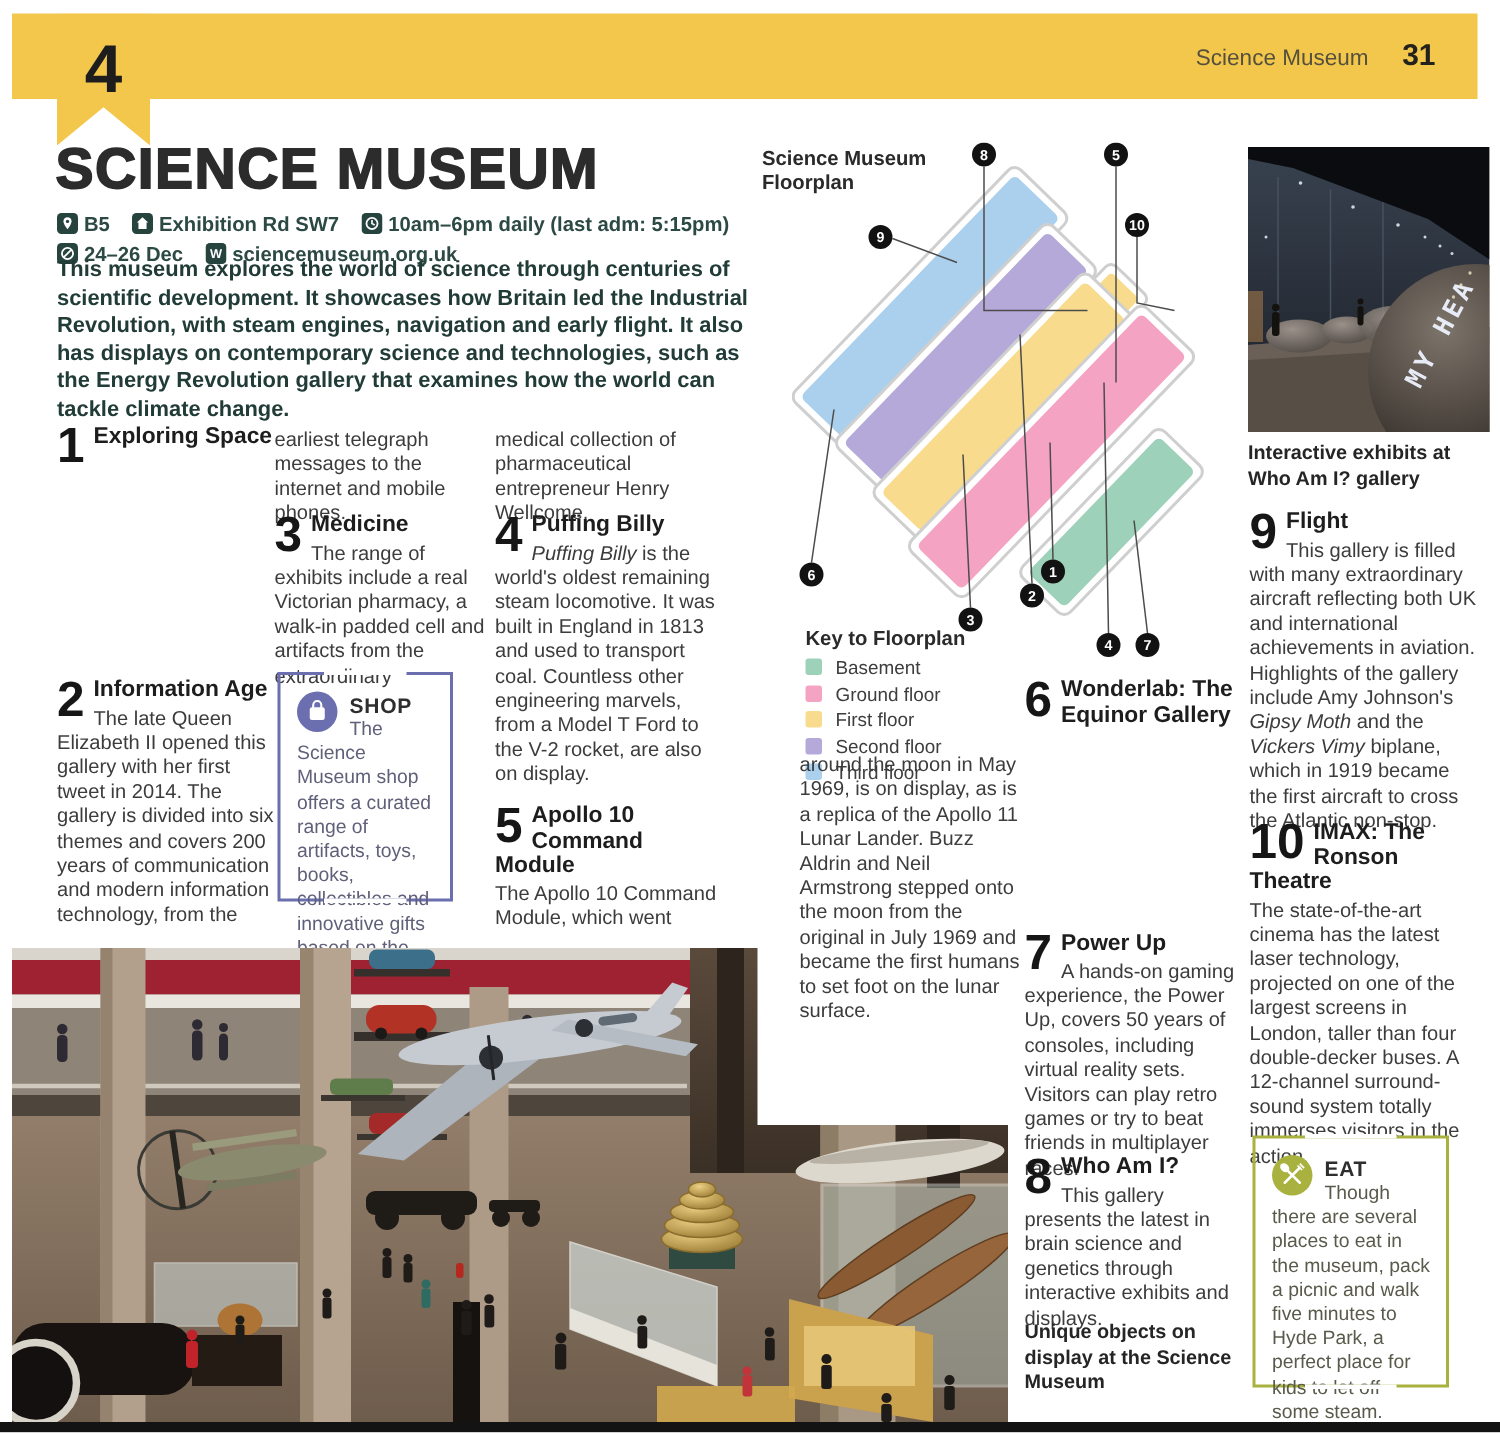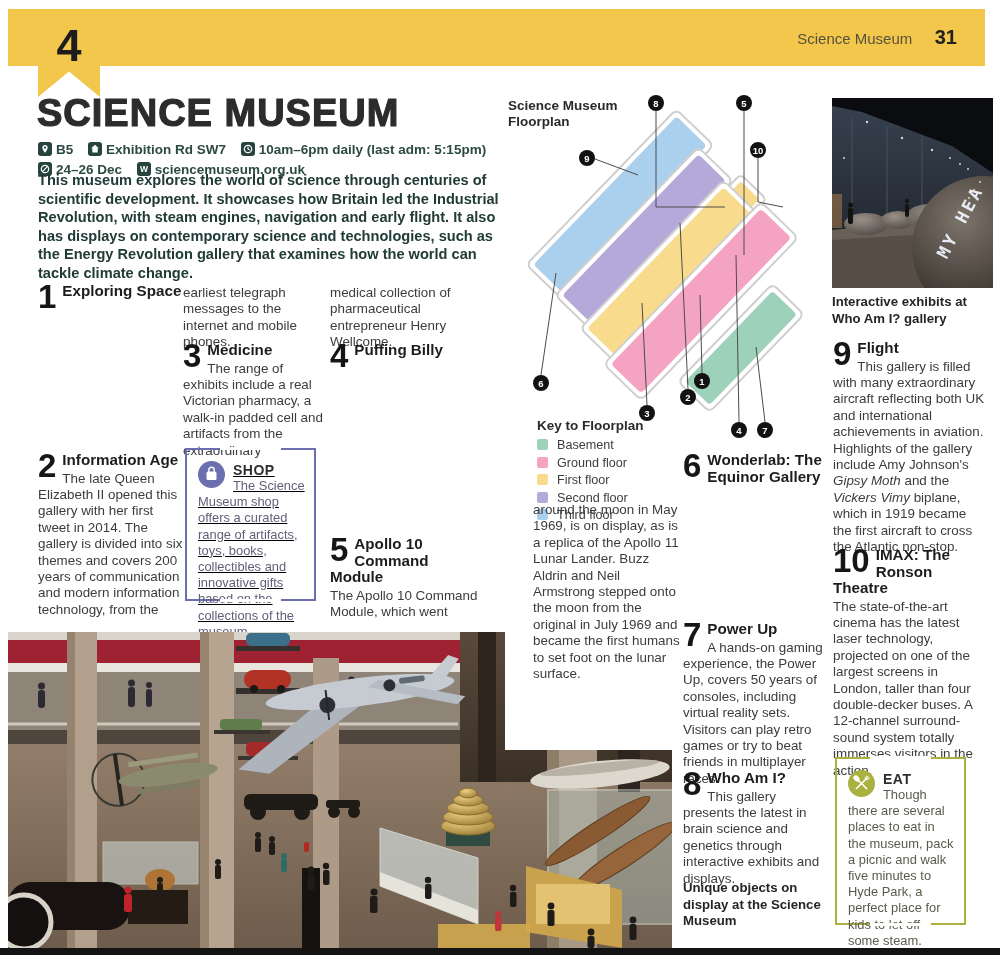"Puffing Billy is the world's" p { html: none -> <p><span>Puffing Billy</span><span> is the world's oldest remaining steam locomotive. It was built in England in 1813 and used to transport coal. Countless other engineering marvels, from a Model T Ford to the V-2 rocket, are also on display.</span></p> }
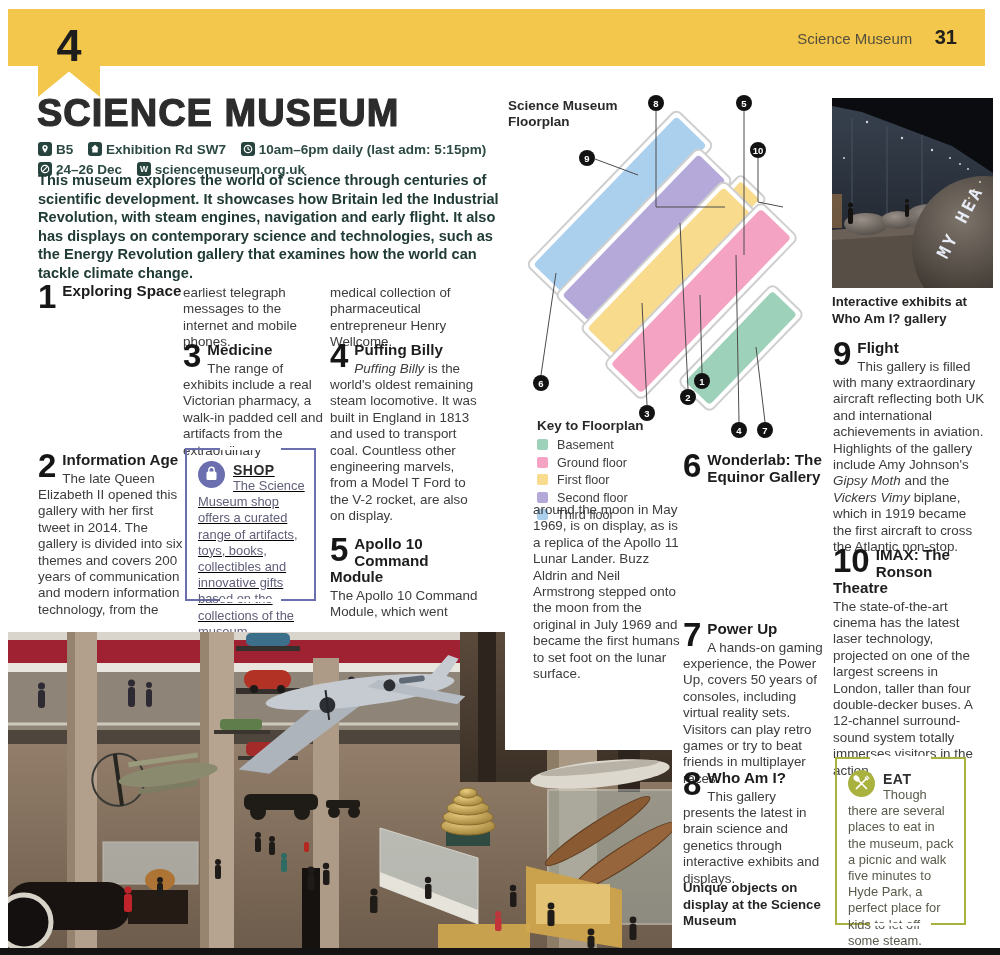"SHOP" div.callout { text-decoration: underline -> none; width: 131px -> 117px }
